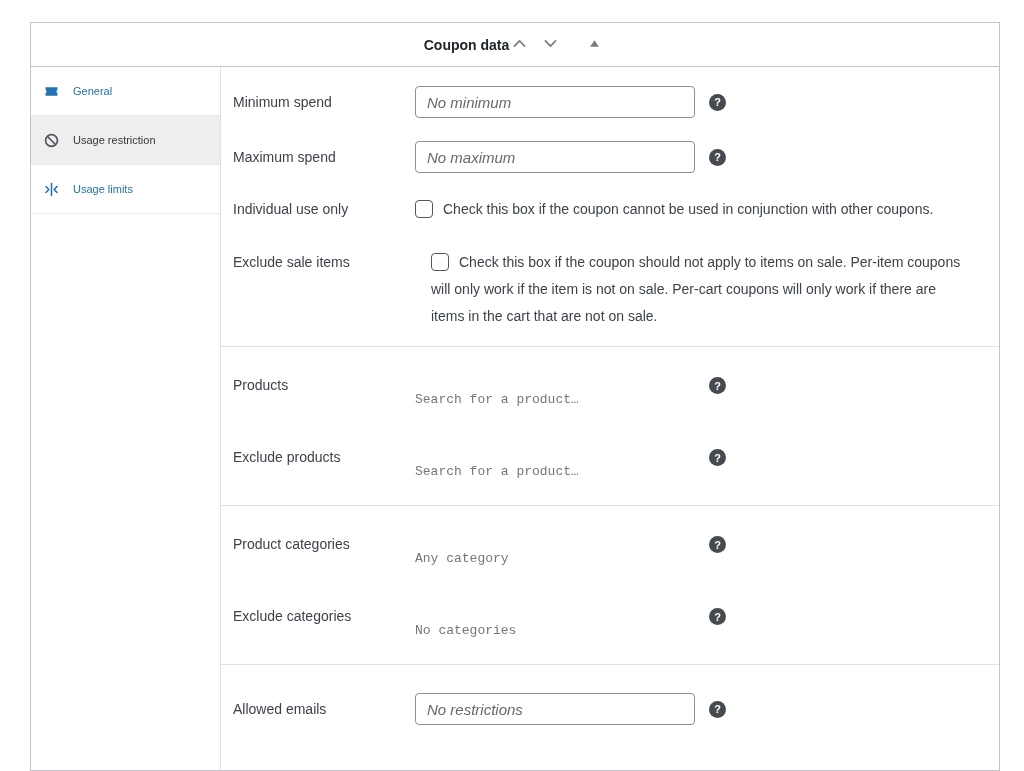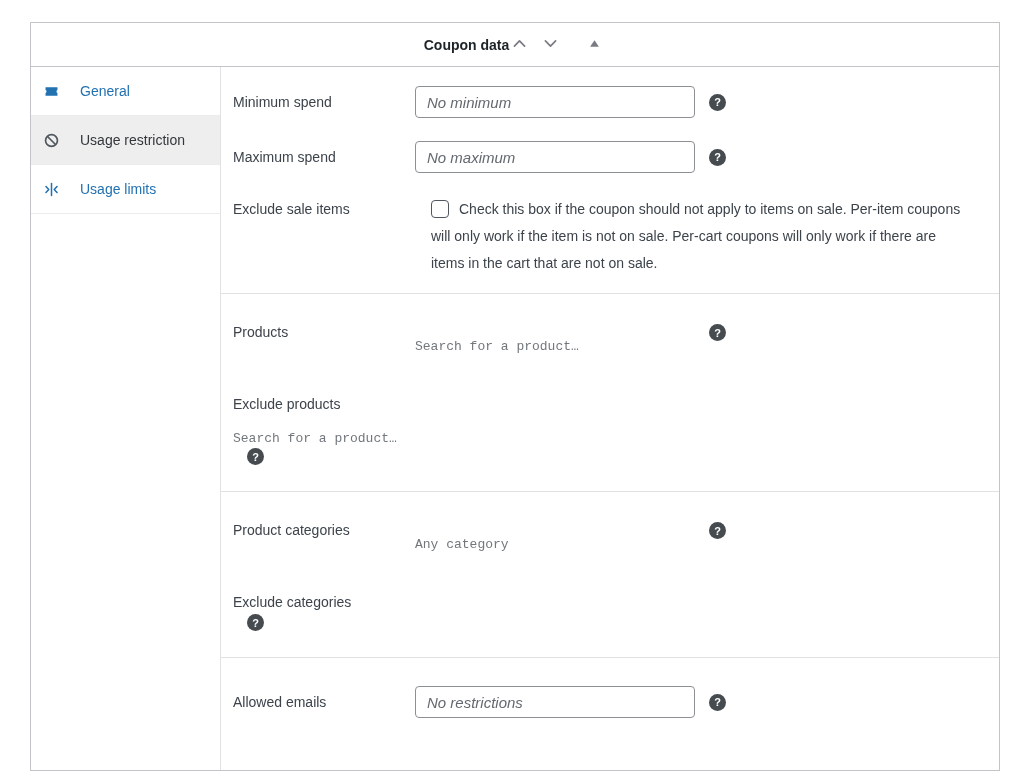"General" .wc-tab { font-size: 14px -> 11px; gap: 20px -> 13px }
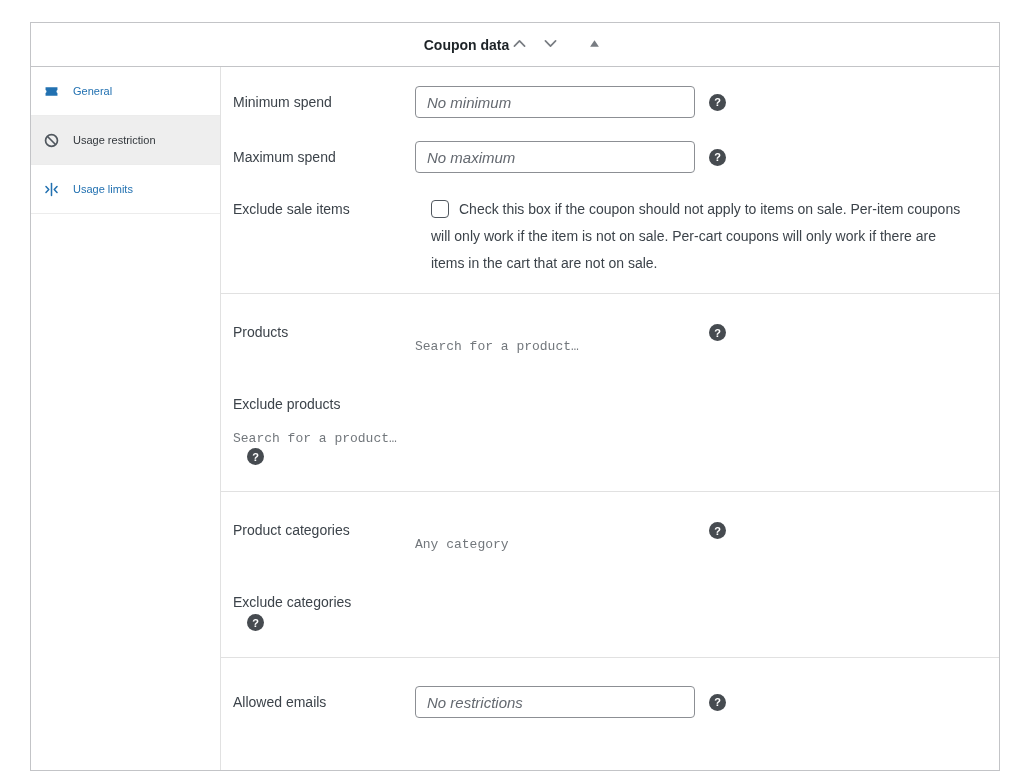"Individual use only" div.checkbox-row { html: none -> <div> <span>Individual use only</span> <label><span></span><span>Check this box if the coupon cannot be used in conjunction with other coupons.</span></label> </div> }
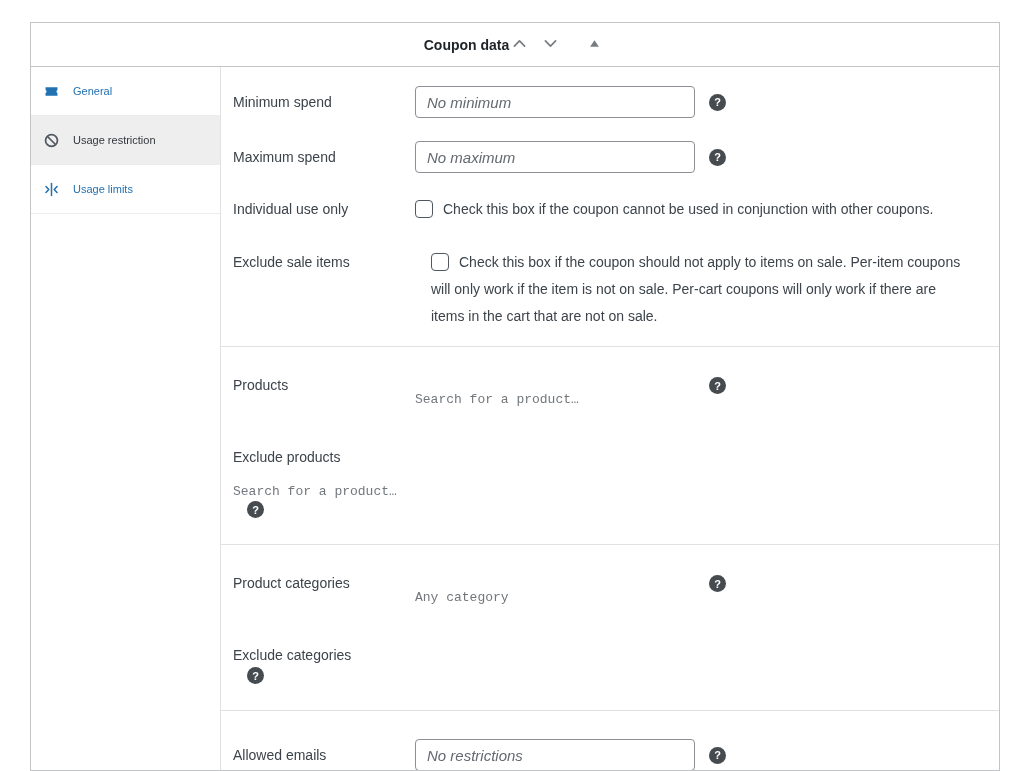"Exclude products" .select-row.pre-divider { flex-direction: column -> none }
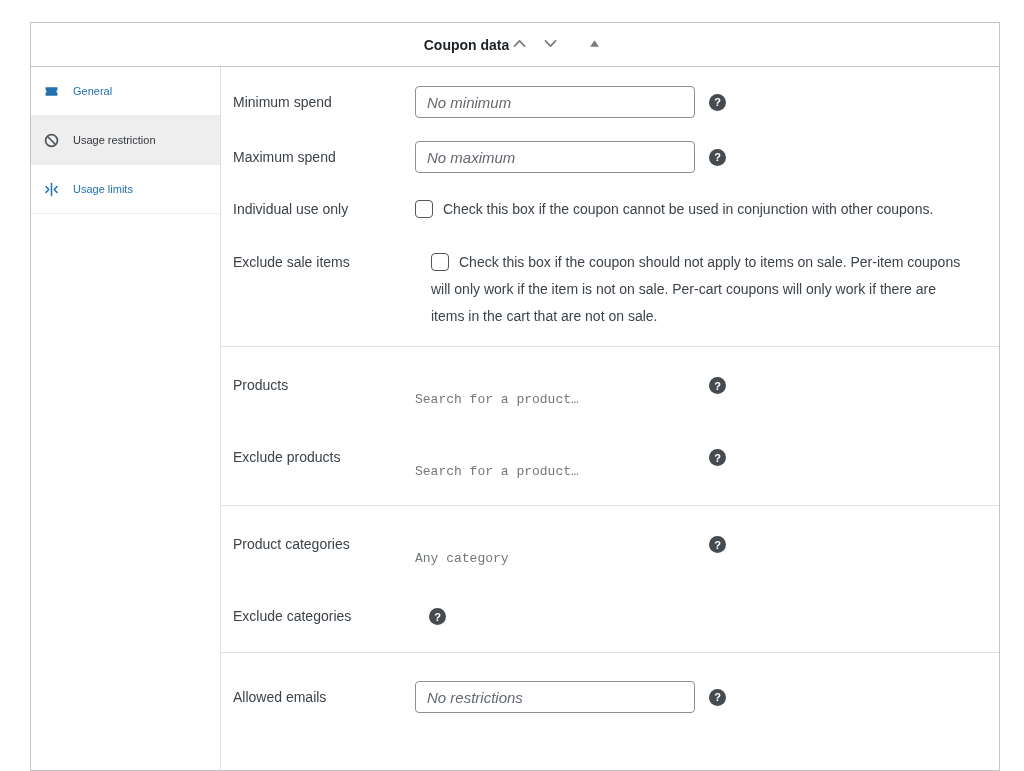"No categories" div.select-area { html: none -> <div> <span>No categories</span> </div> }
